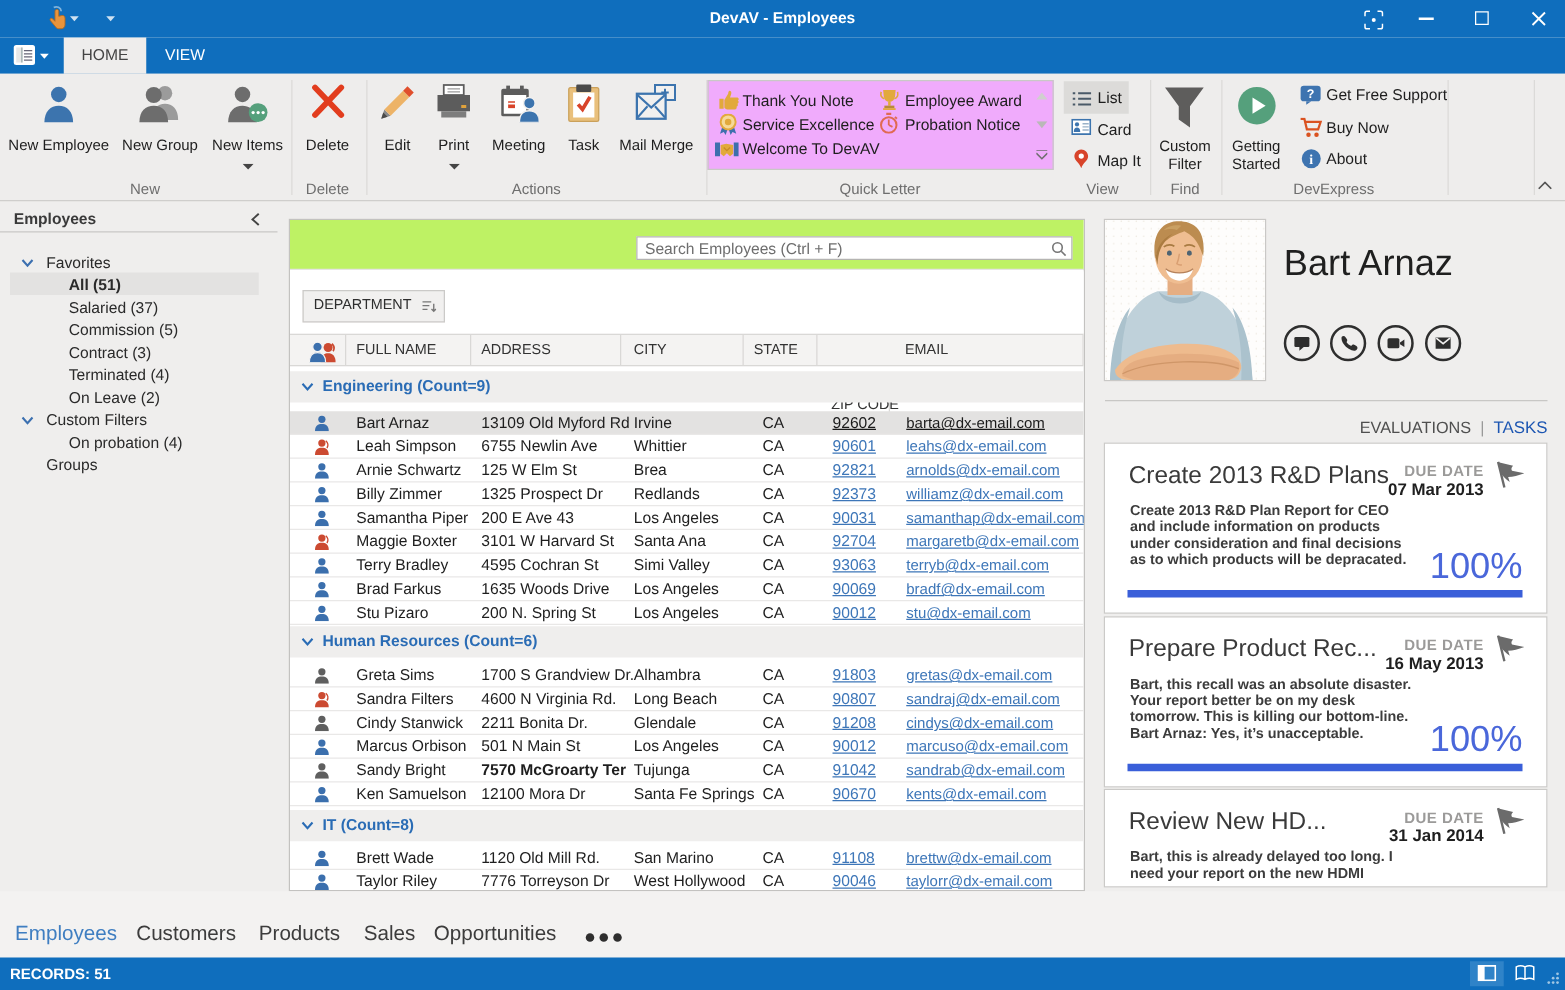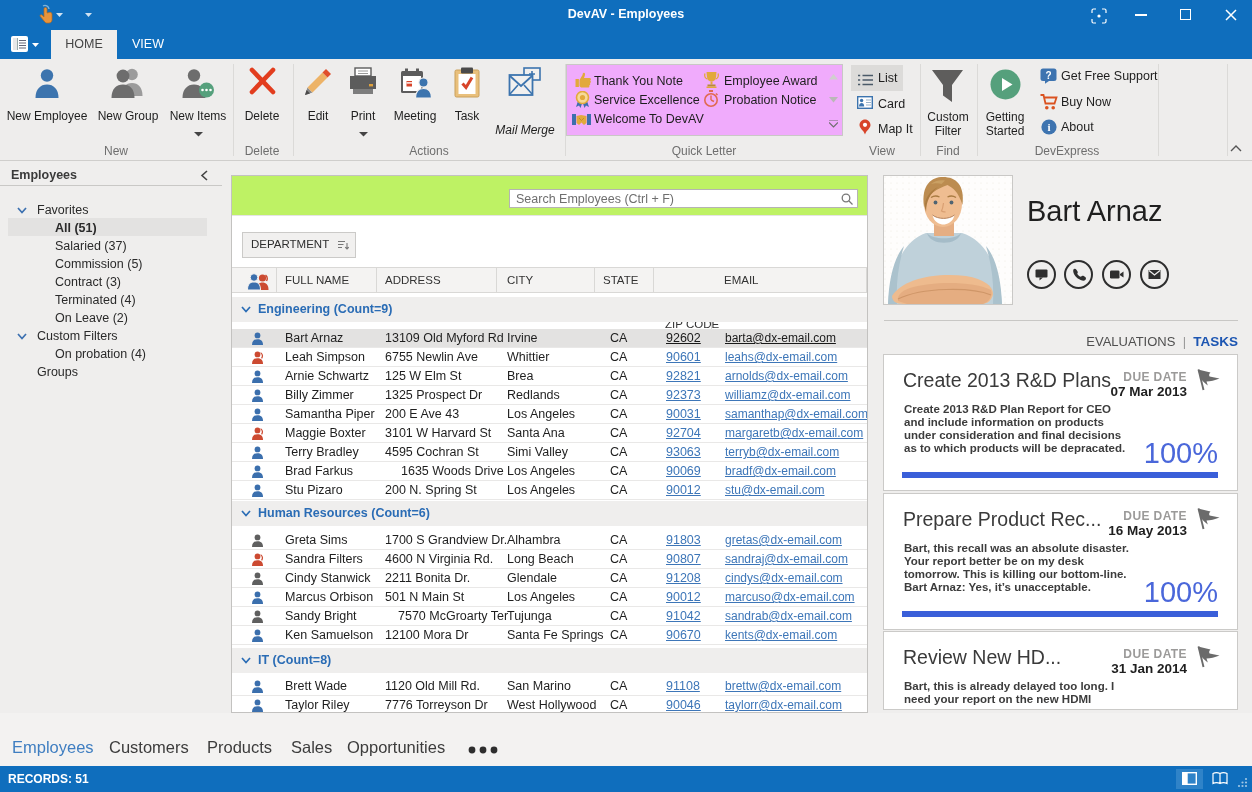"Mail Merge" div.rtext { font-style: italic -> none; margin-top: 25px -> 11px }
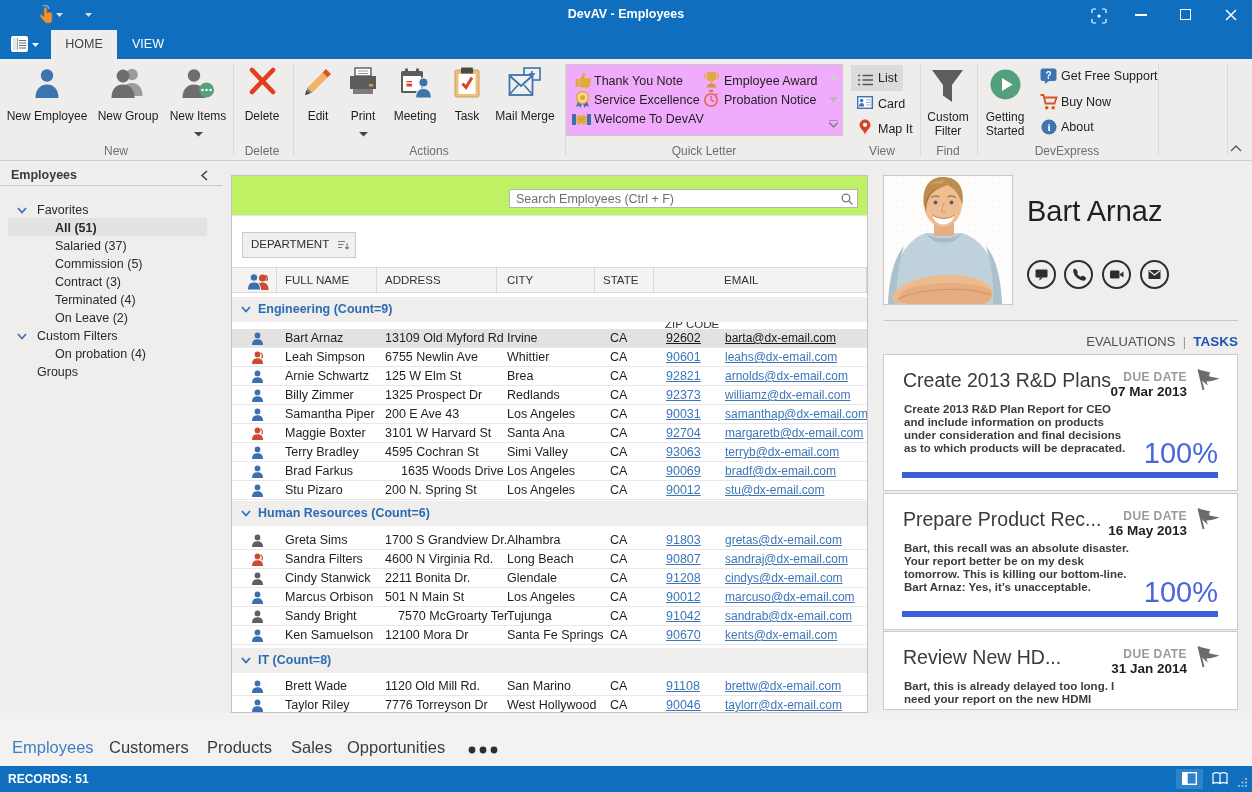"TASKS" span { font-weight: bold -> normal }
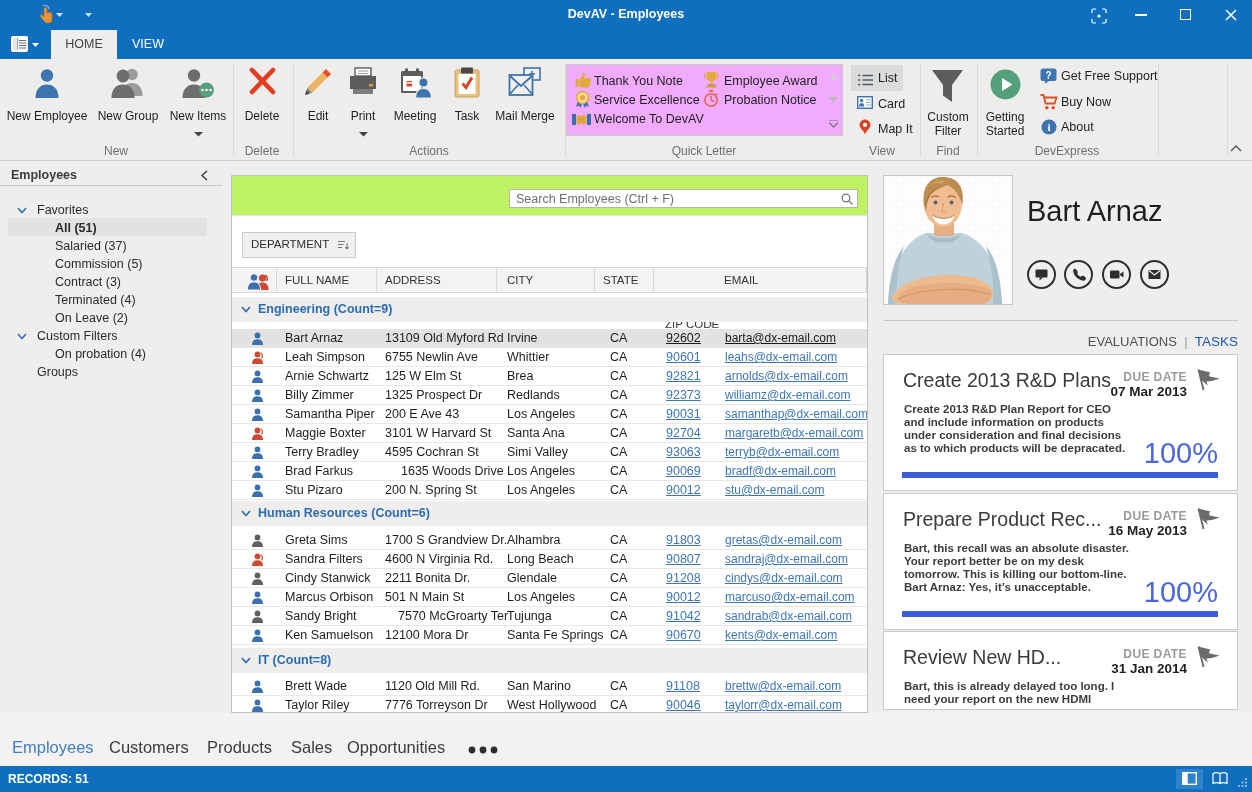"1635 Woods Drive" div.cell { margin-left: 16px -> none }
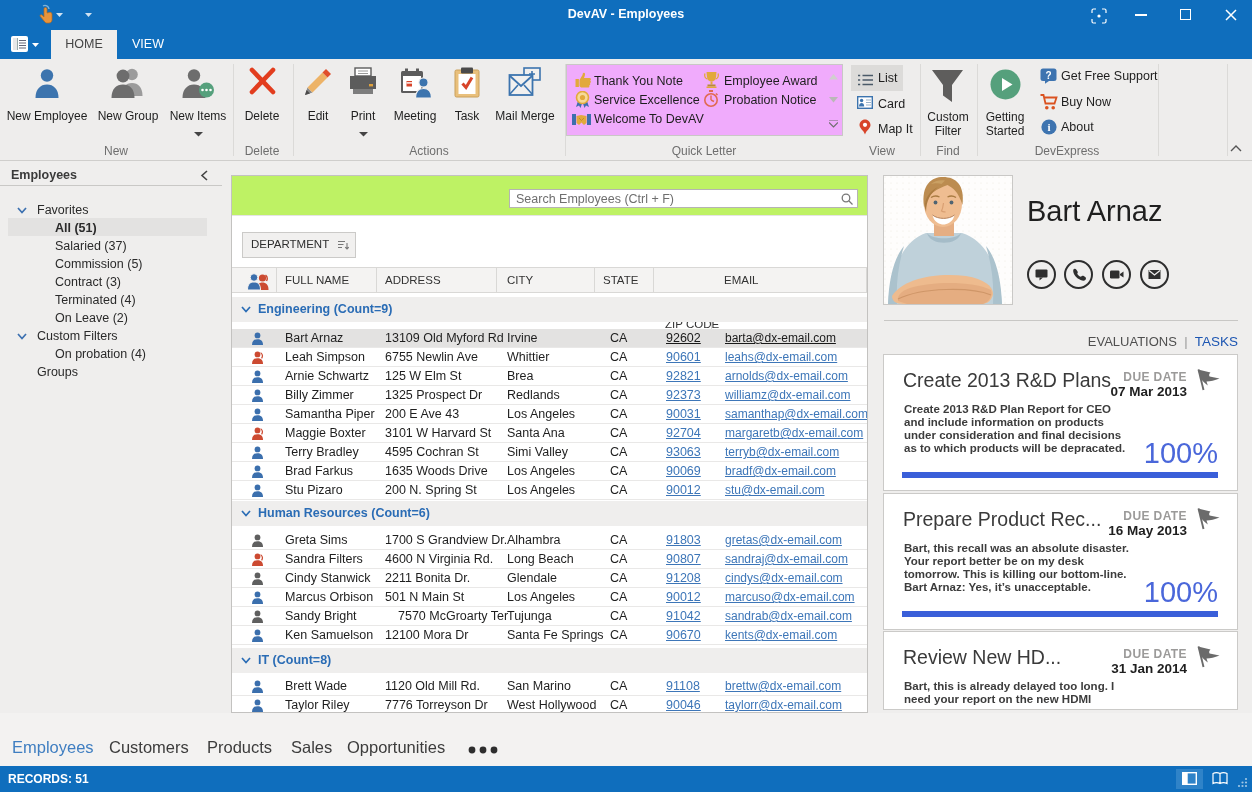"7570 McGroarty Ter" div.cell { font-weight: none -> bold; left: 166px -> 153px }
